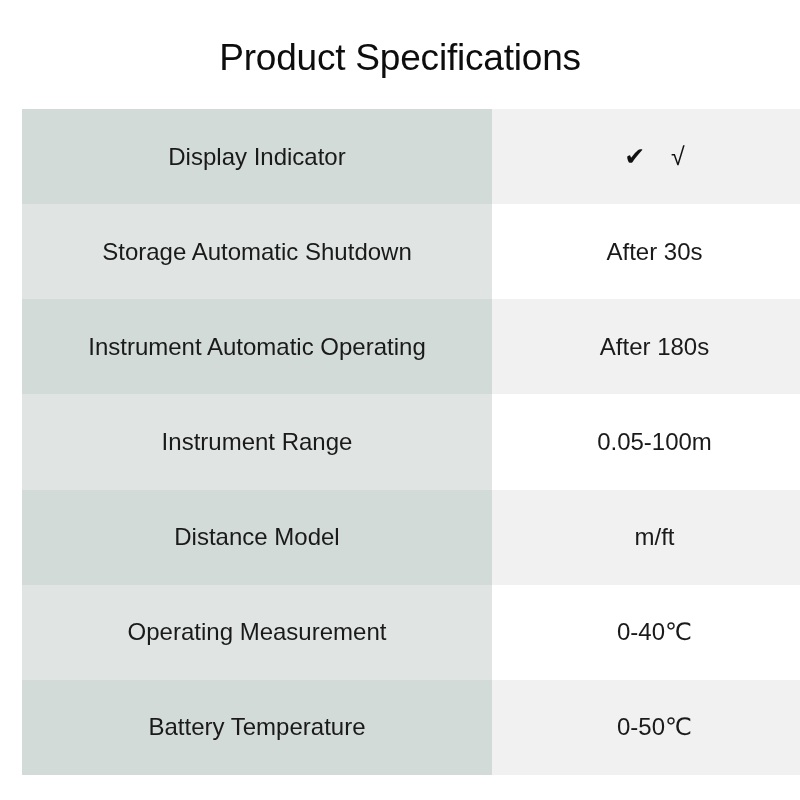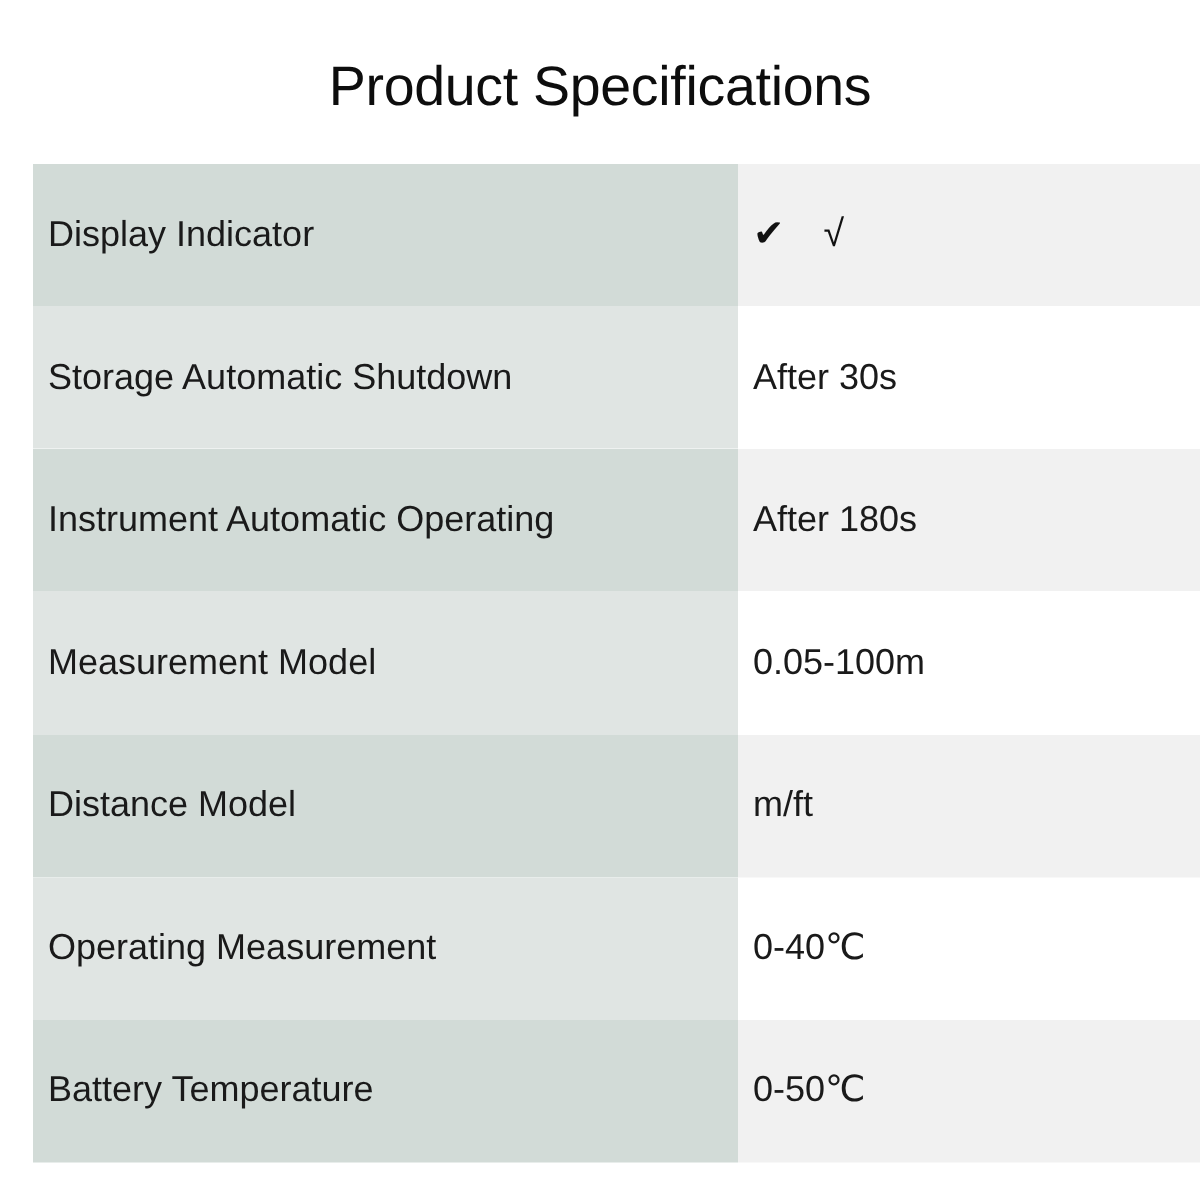"Display Indicator" .spec-table td { text-align: none -> center }
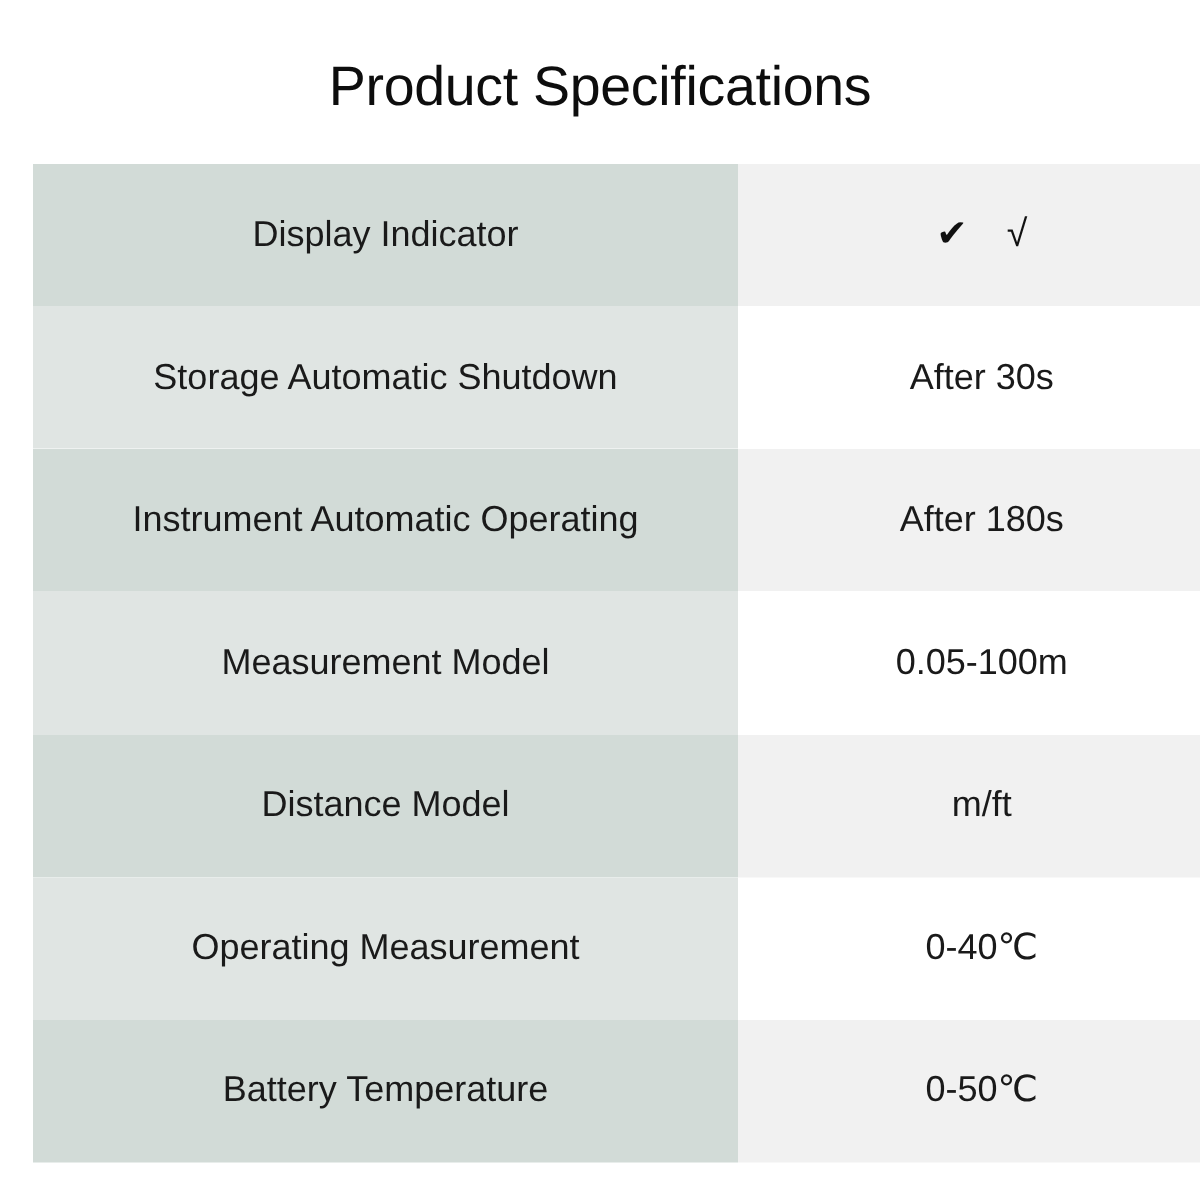"Measurement Model" td.col-label { text: Measurement Model -> Instrument Range }
